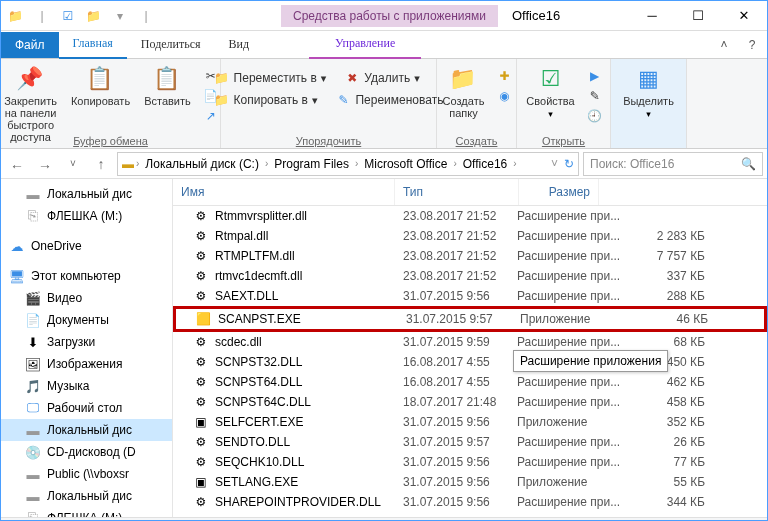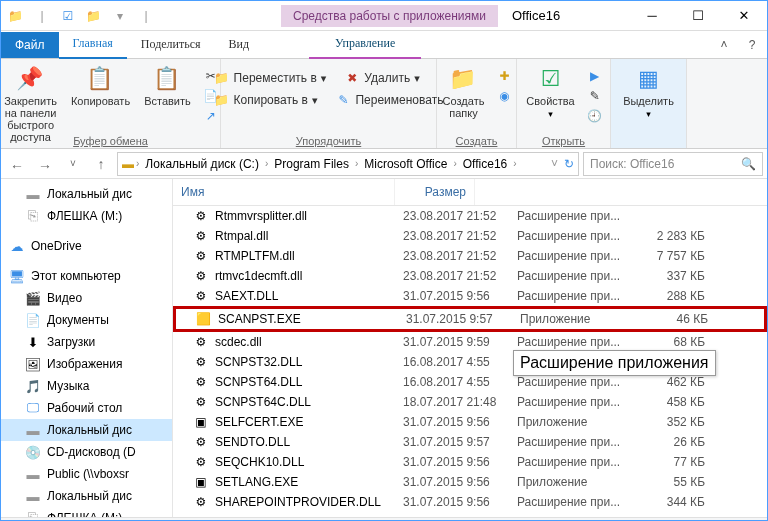"Управление" .tabs .context-sub { color: #0c4a6e -> #6d28d9 }
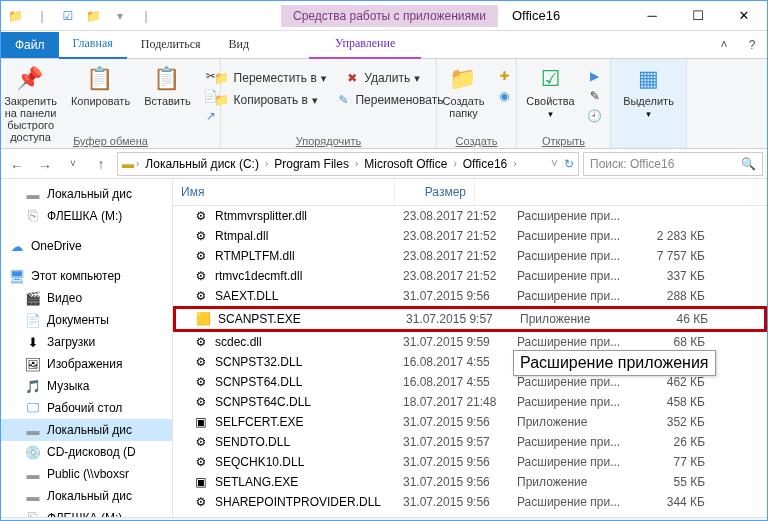"Тип" div.col-type { html: none -> <div>Тип</div> }
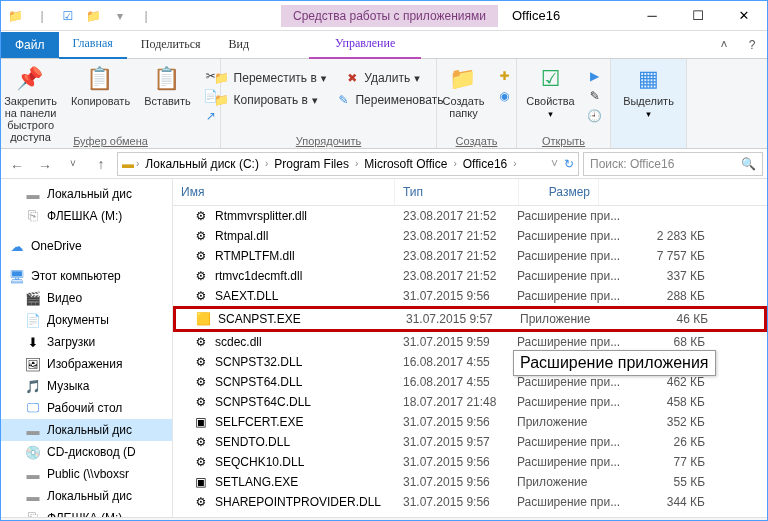"Расширение приложения" .tooltip-box { font-size: 16px -> 12px }
